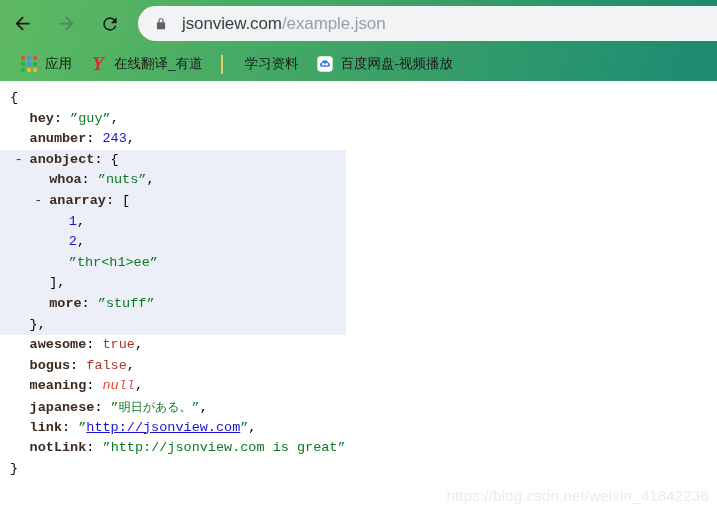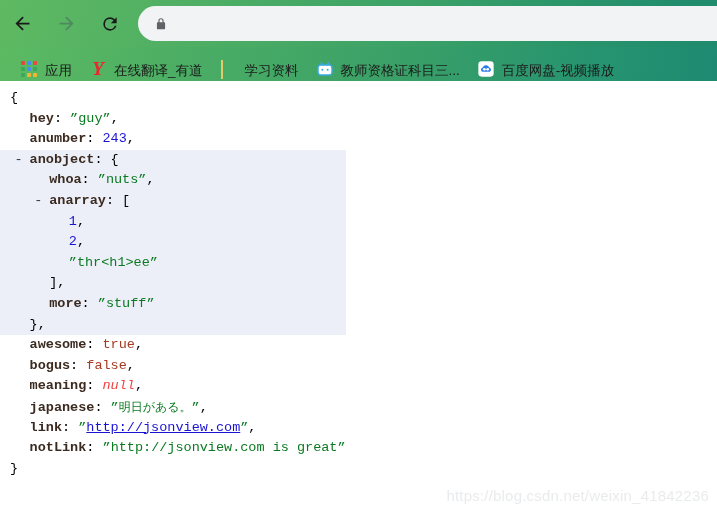"jsonview.com/example.json" span.url-text { html: none -> <span><span>jsonview.com</span><span>/example.json</span></span> }
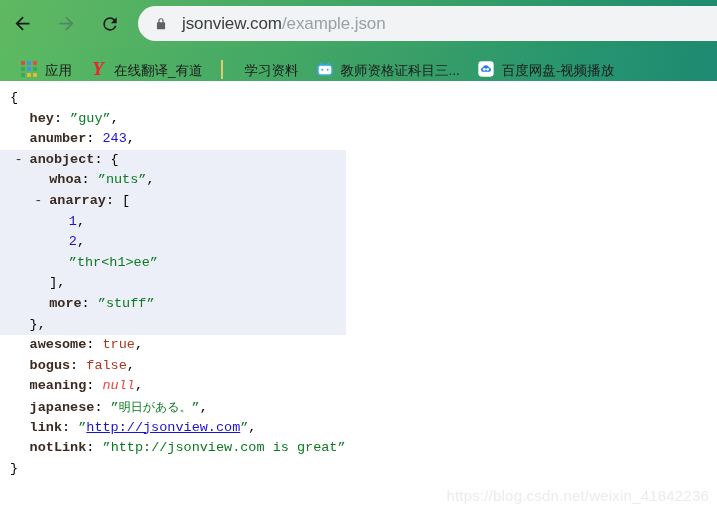"应用" .bm { align-items: flex-end -> center }
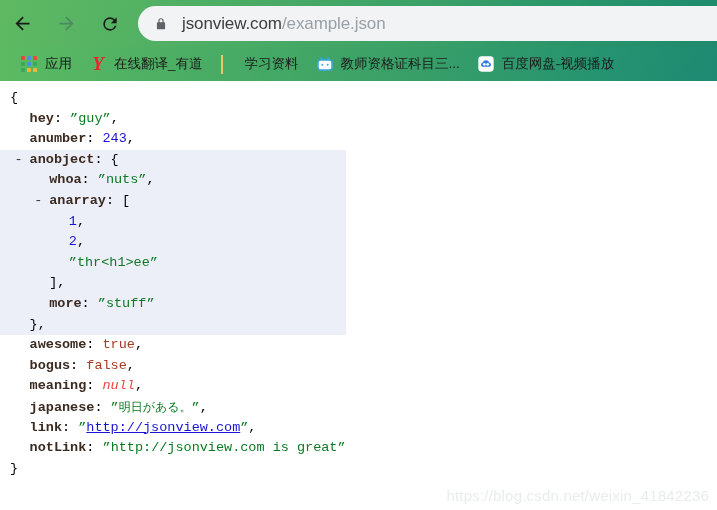"教师资格证科目三..." div.bm { html: <div> <span> <svg> <rect></rect> <path></path> <circle></circle> <circle></circle> </svg> </span> <span>教师资格证科目三...</span> </div> -> none }
